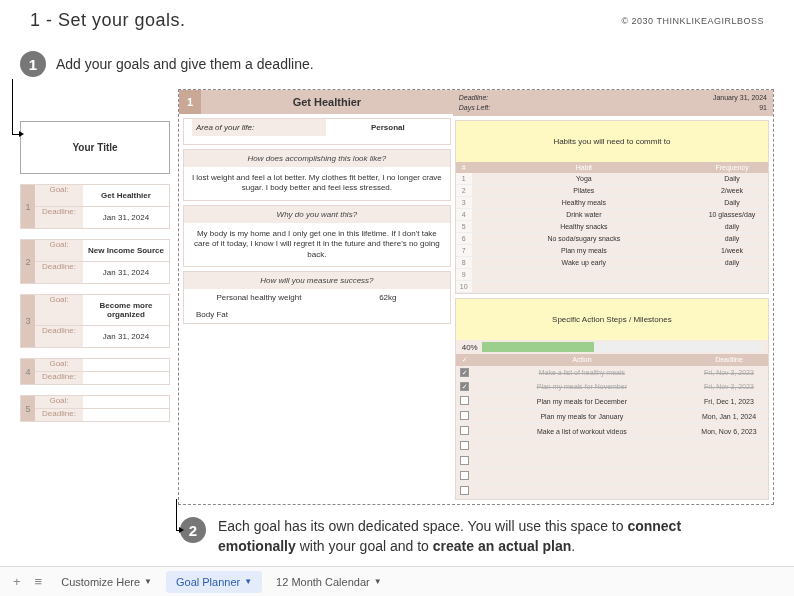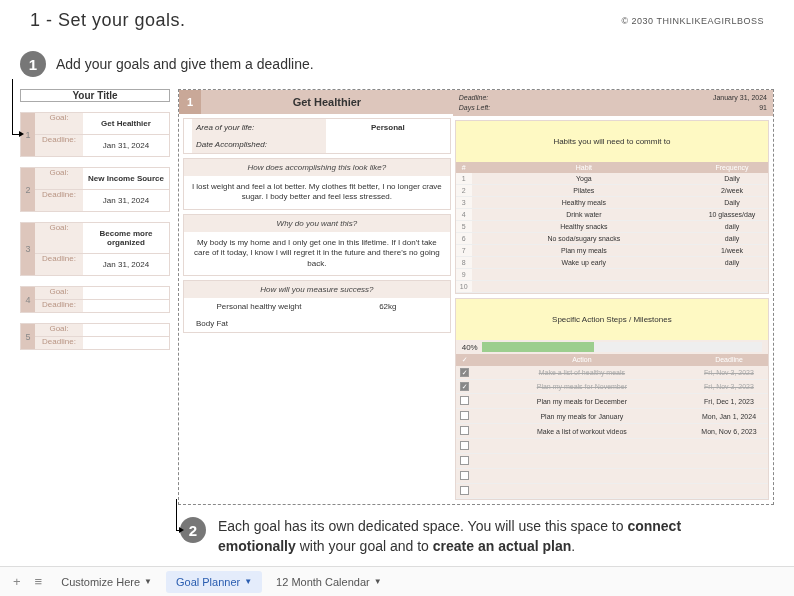"Your Title" .title-box { margin-top: none -> 32px; padding: 0 -> 20px }
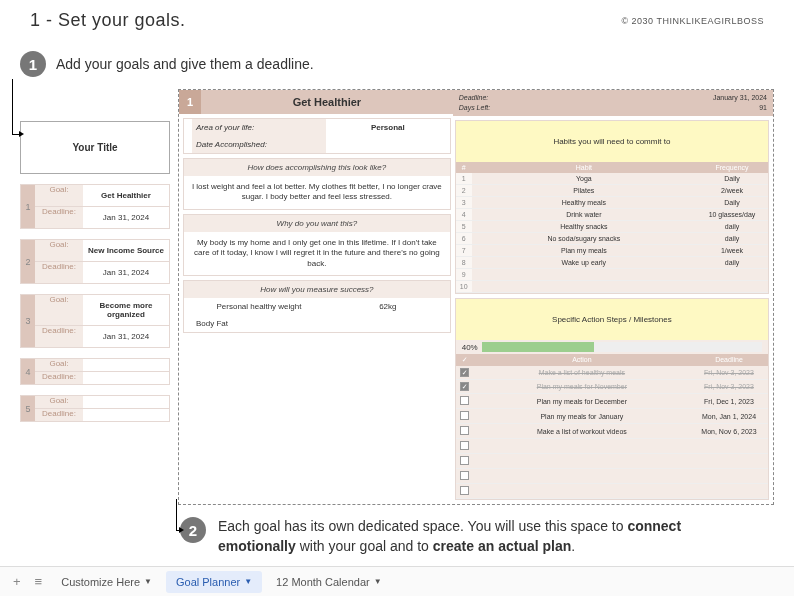"Date Accomplished:" div.k { html: <div>Date Accomplished:</div> -> none }
